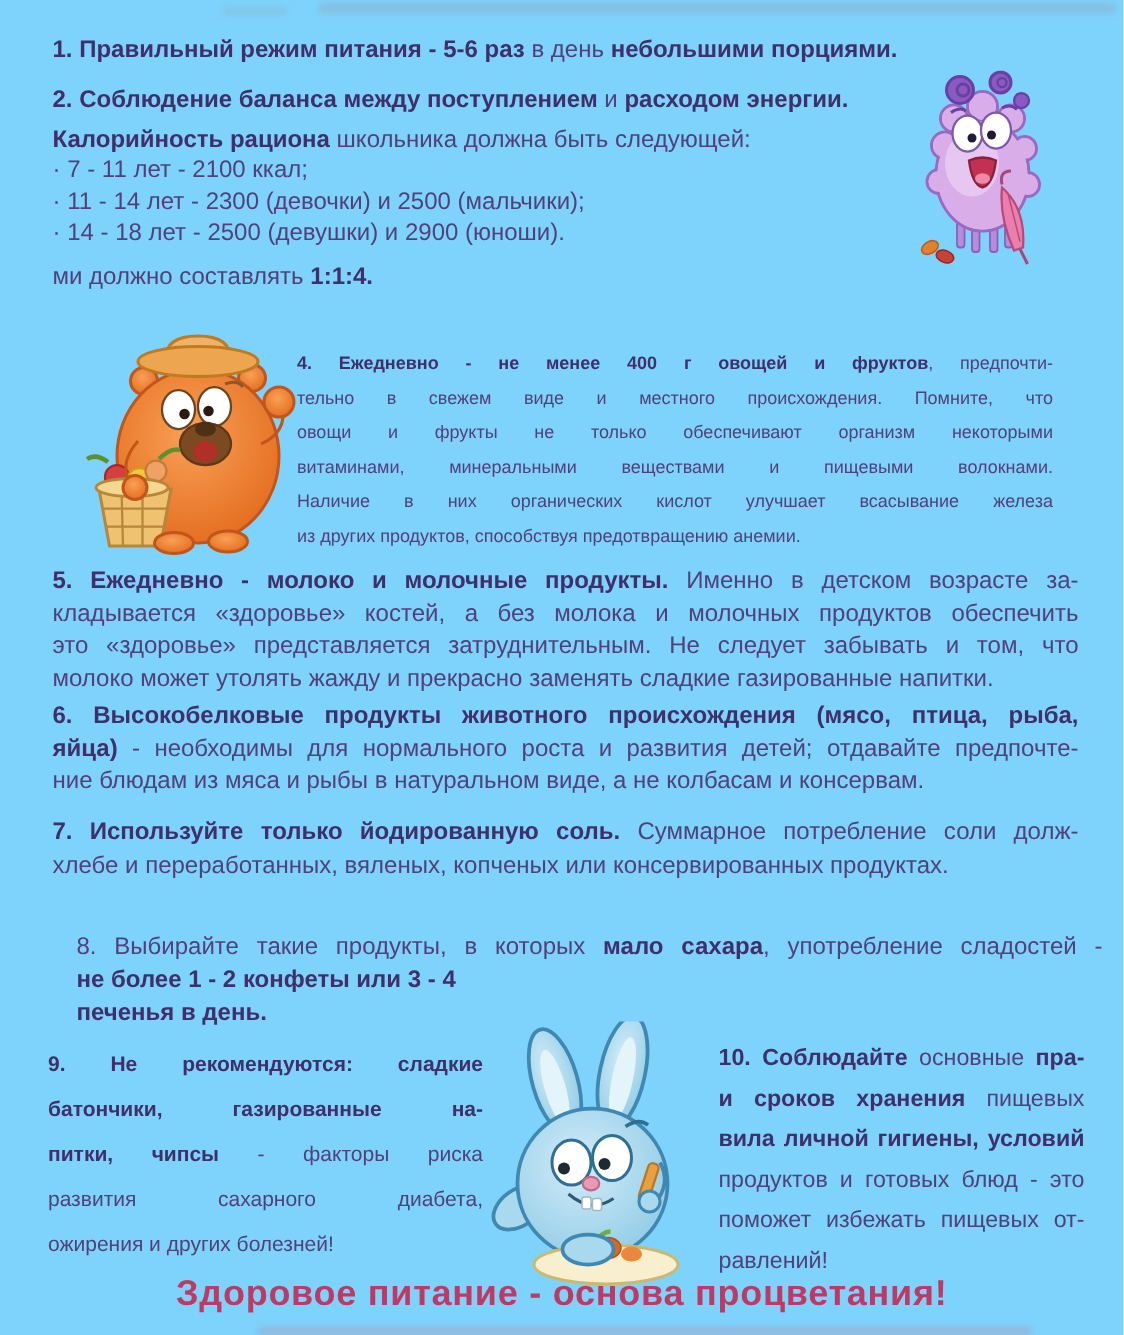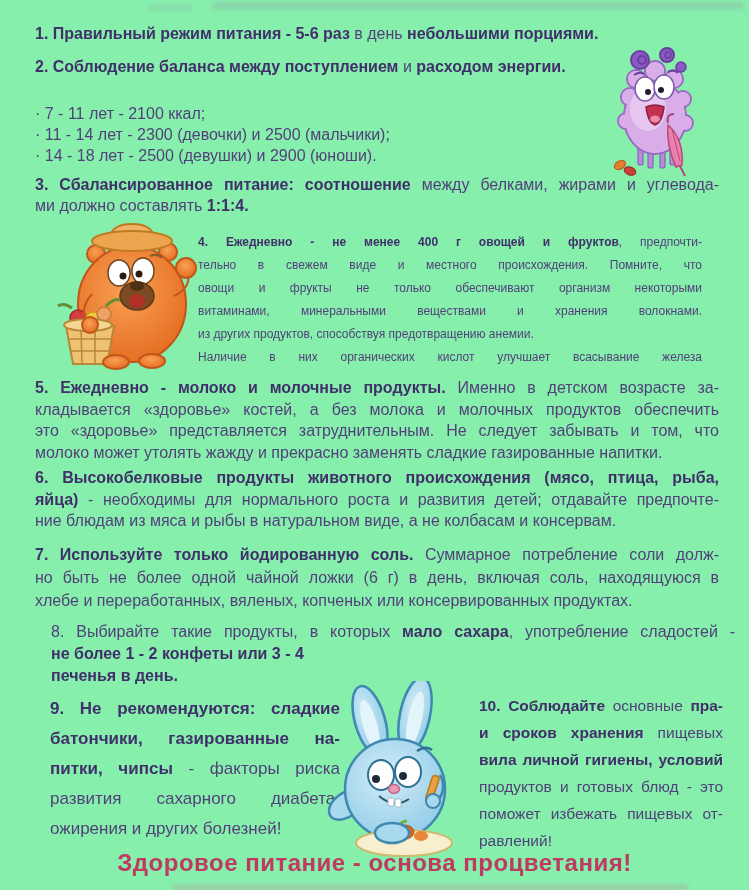"1. Правильный режим питания -" #poster { background: #86efac -> #7dd3fc }
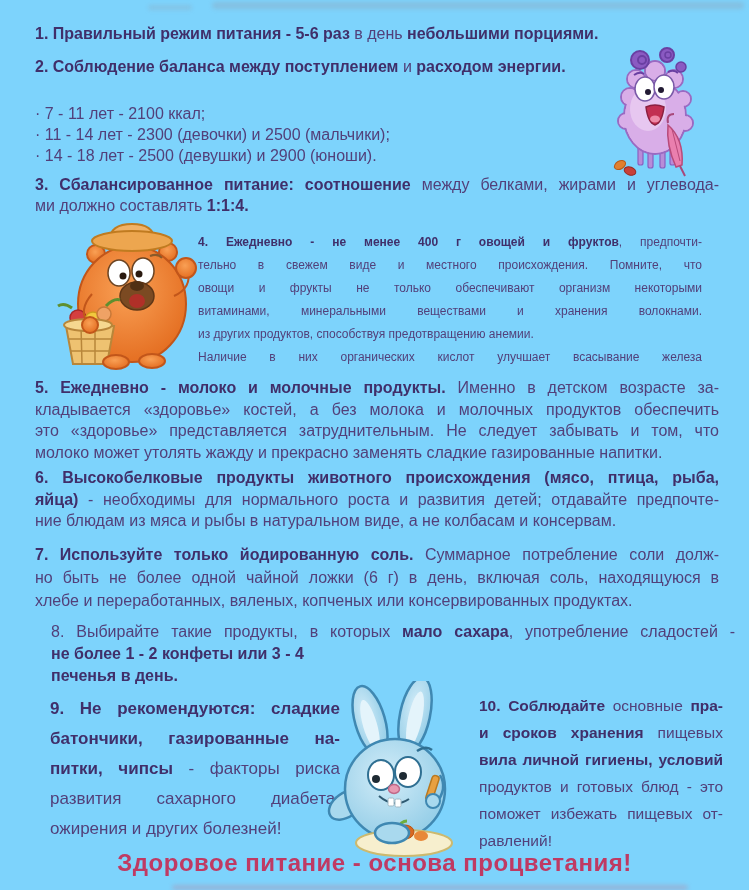"Калорийность рациона школьника должна" div.para { html: none -> <div> <div><span>Калорийность рациона </span><span>школьника должна быть следующей:</span></div> </div> }
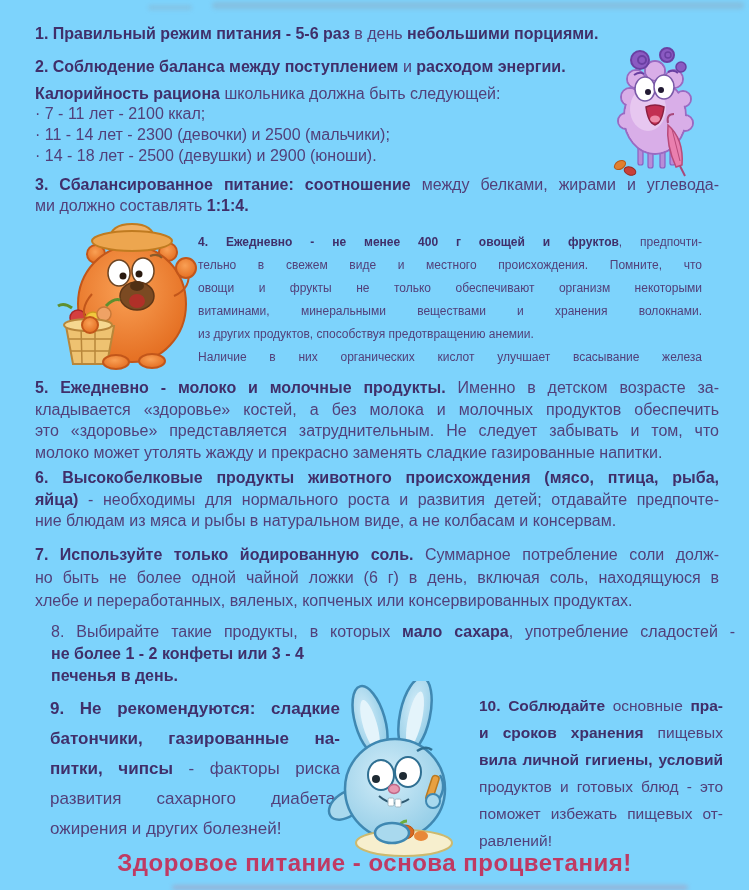"3. Сбалансированное питание: соотношение" div.tline { html: <div><span>3. Сбалансированное питание: соотношение </span><span>между белками, жирами и углевода-</span></div> -> none }
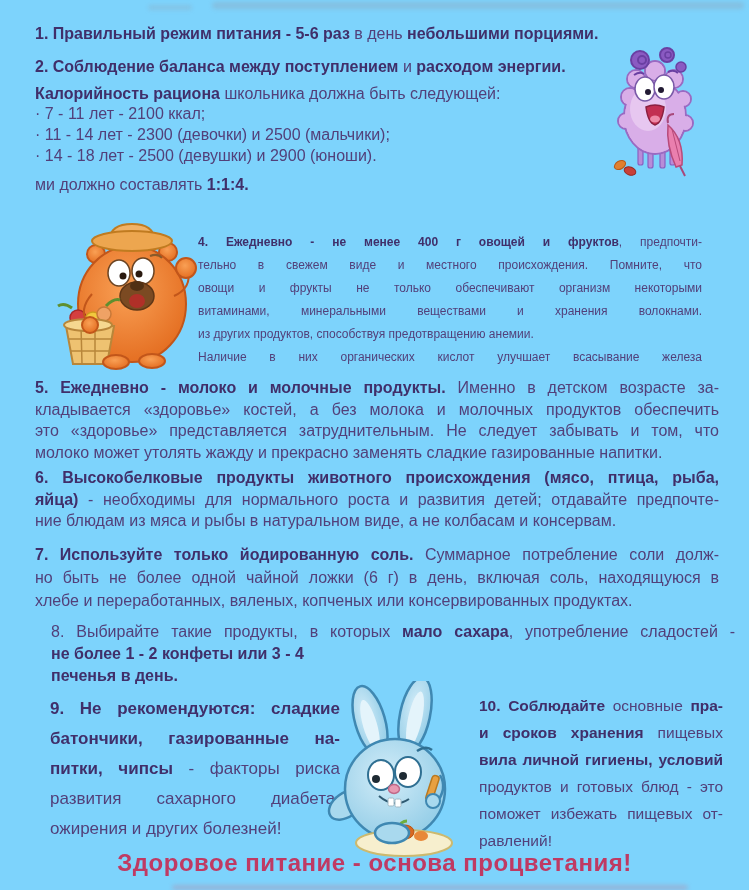"витаминами, минеральными веществами и" span { text: хранения -> пищевыми }
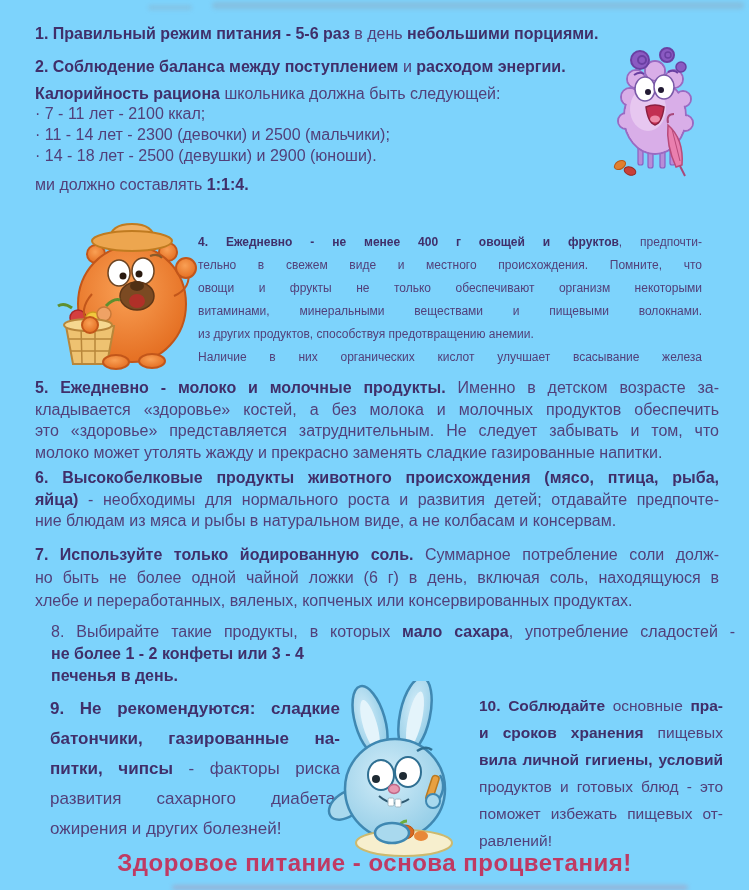"из других продуктов, способствуя" div.tline { order: before "Наличие в них органических кислот" -> after "Наличие в них органических кислот" }
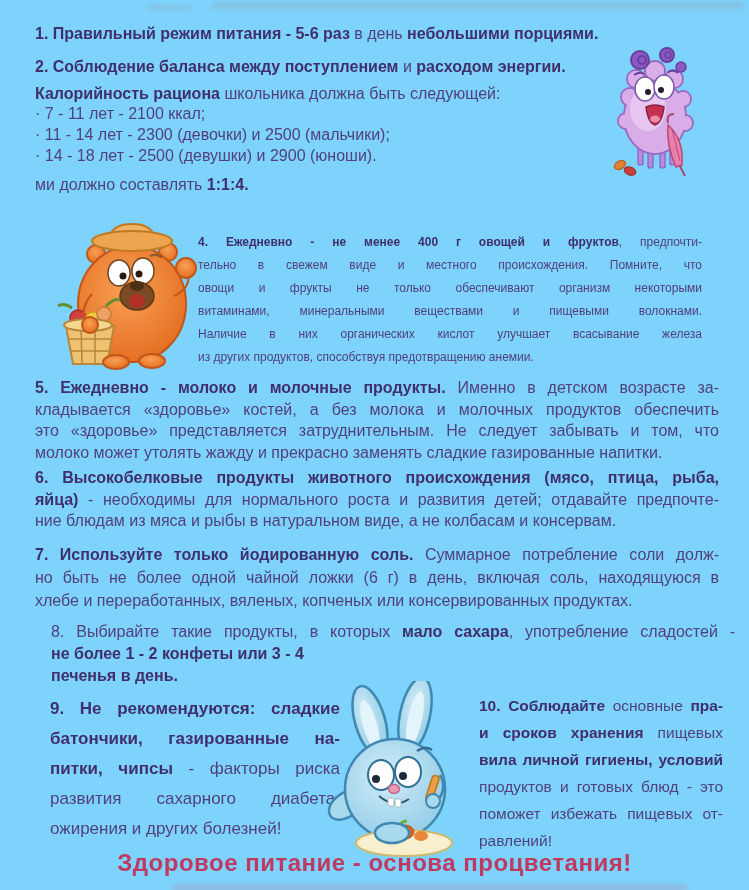"но быть не более одной" div.tline { html: <div><span>но быть не более одной чайной ложки (6 г) в день, включая соль, находящуюся в</span></div> -> none }
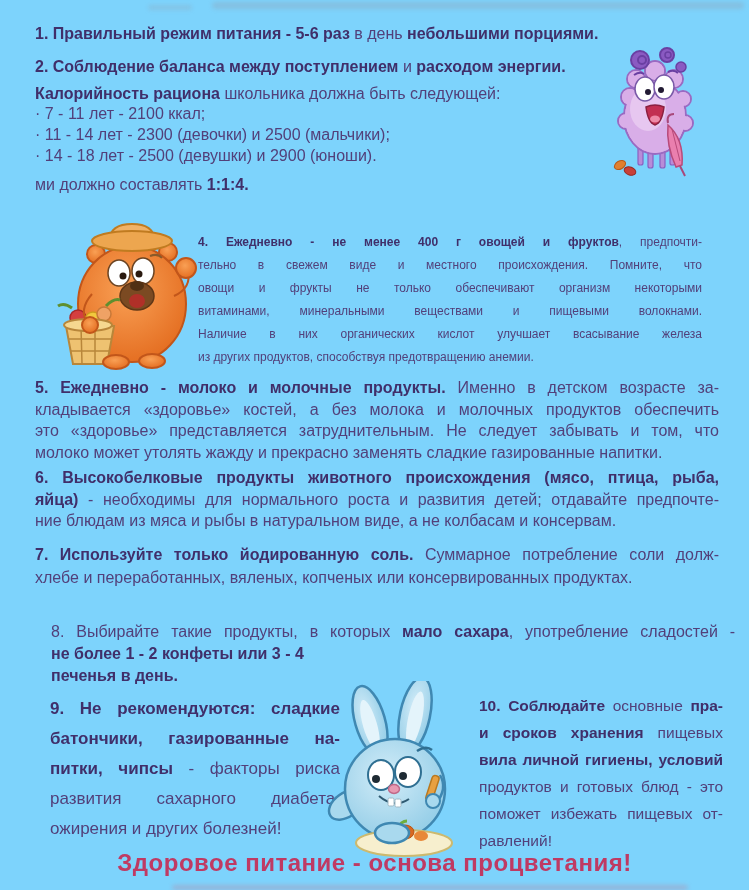"9. Не рекомендуются: сладкие" #rule9 { font-size: 17px -> 14px; left: 50px -> 32px }
